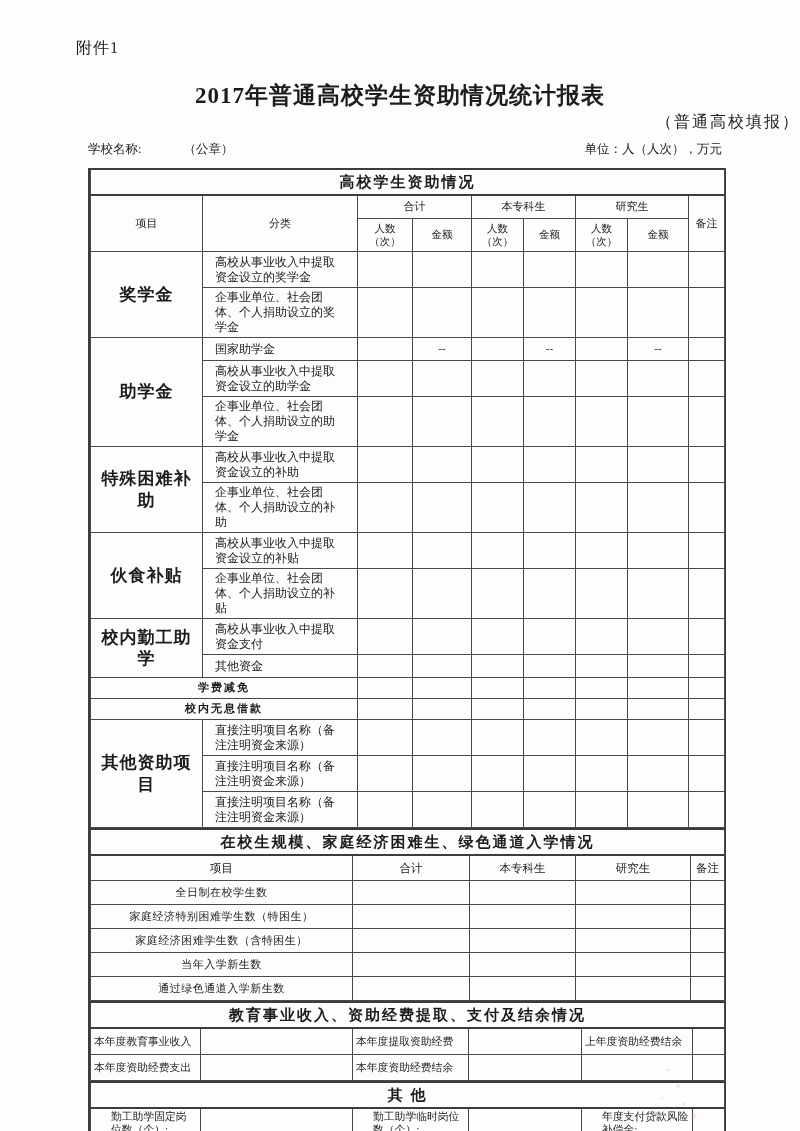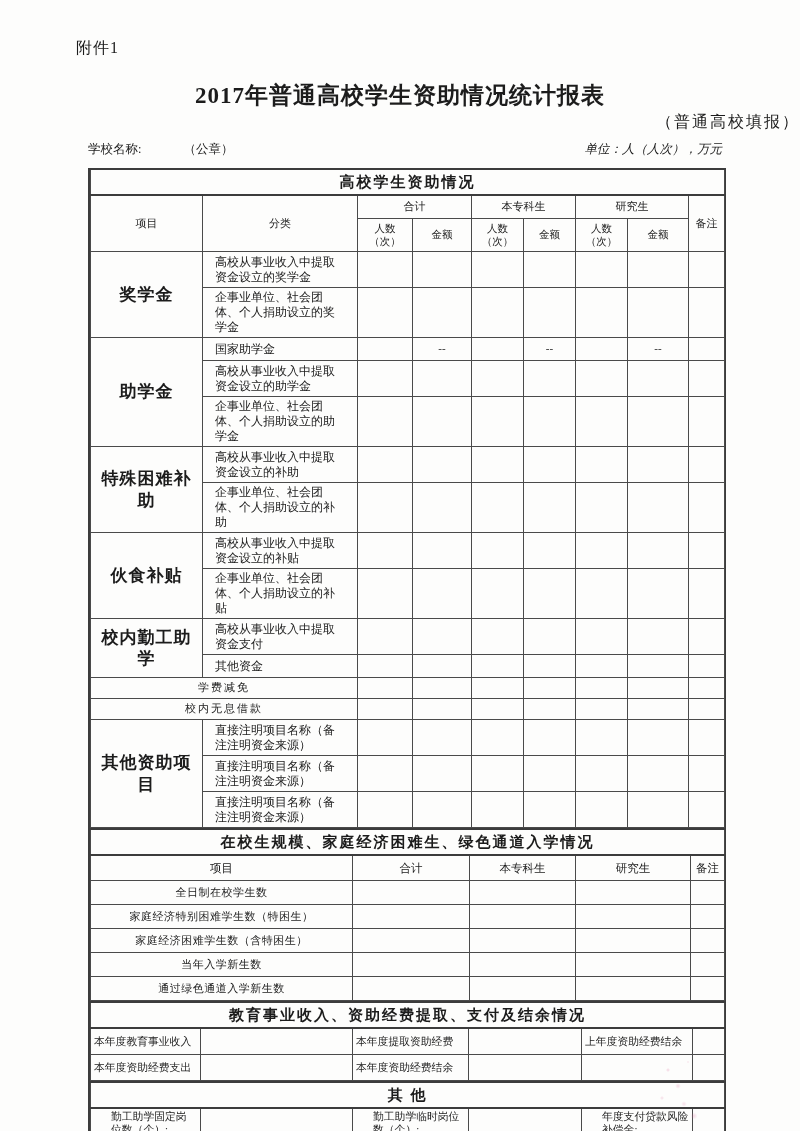"单位：人（人次），万元" .meta-right { font-style: italic -> none }
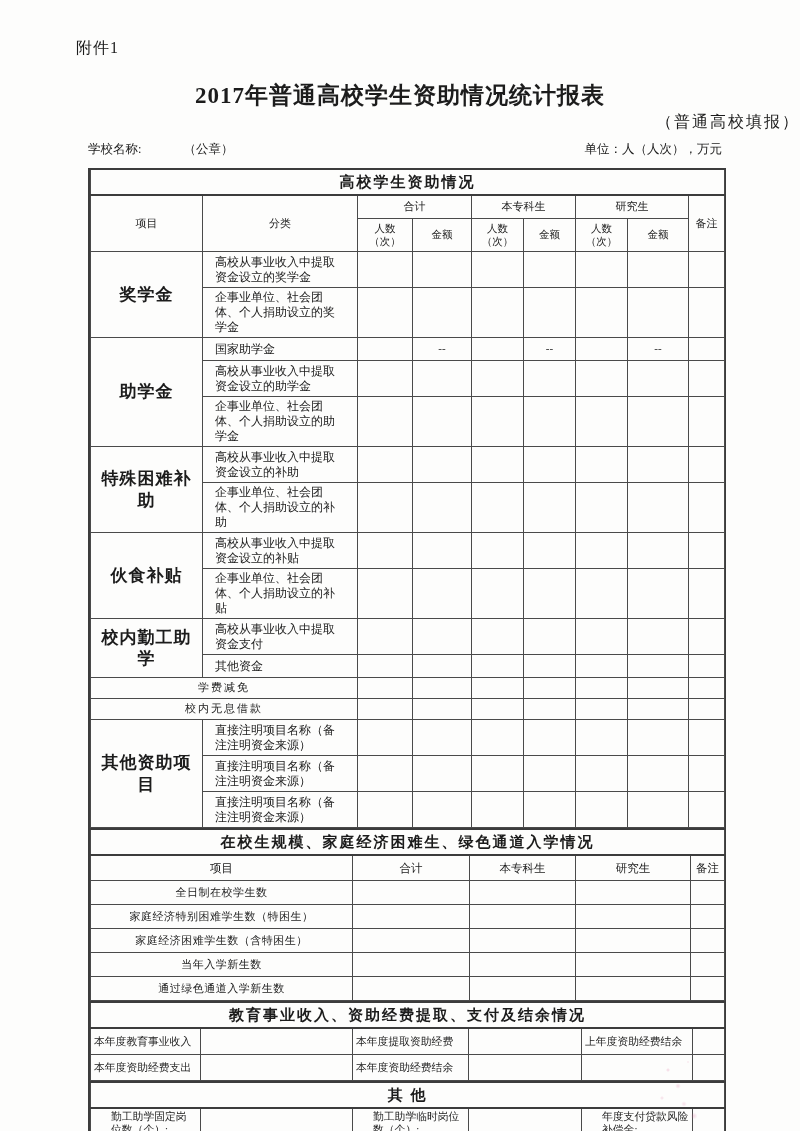"学费减免" .merged { font-weight: normal -> bold }
